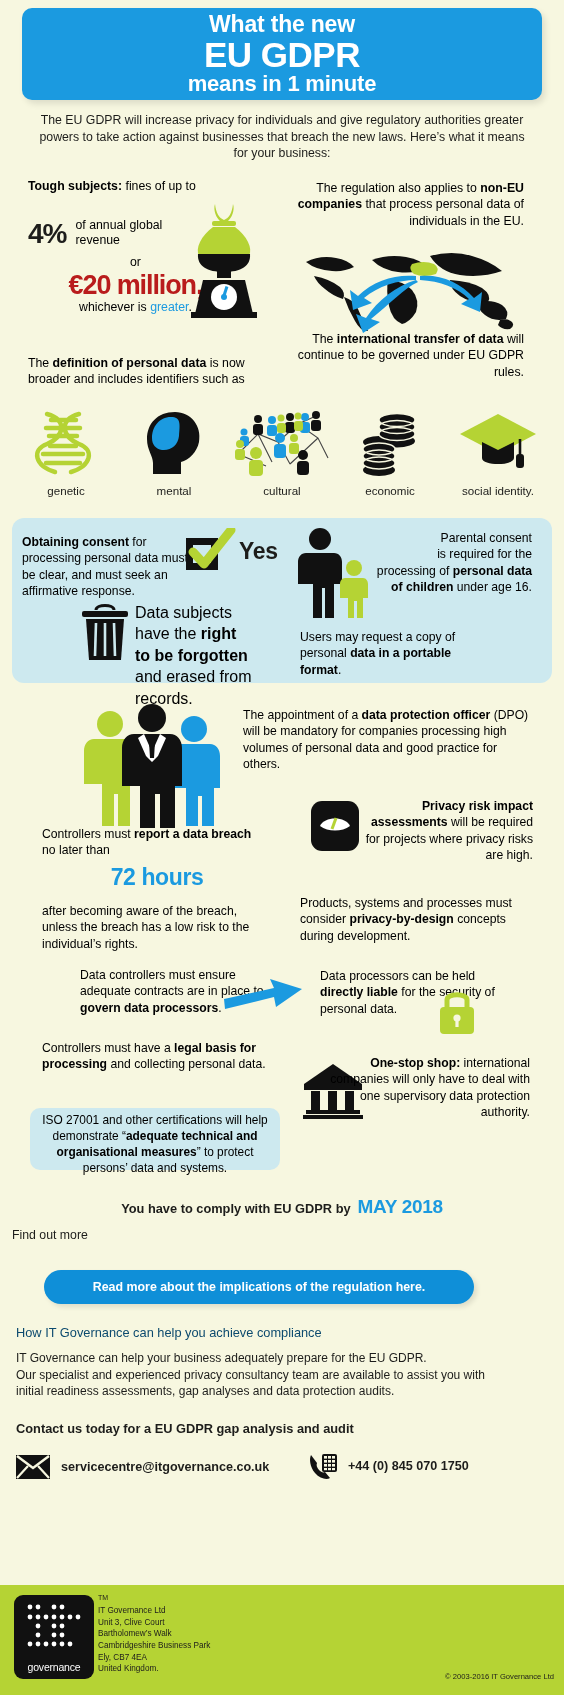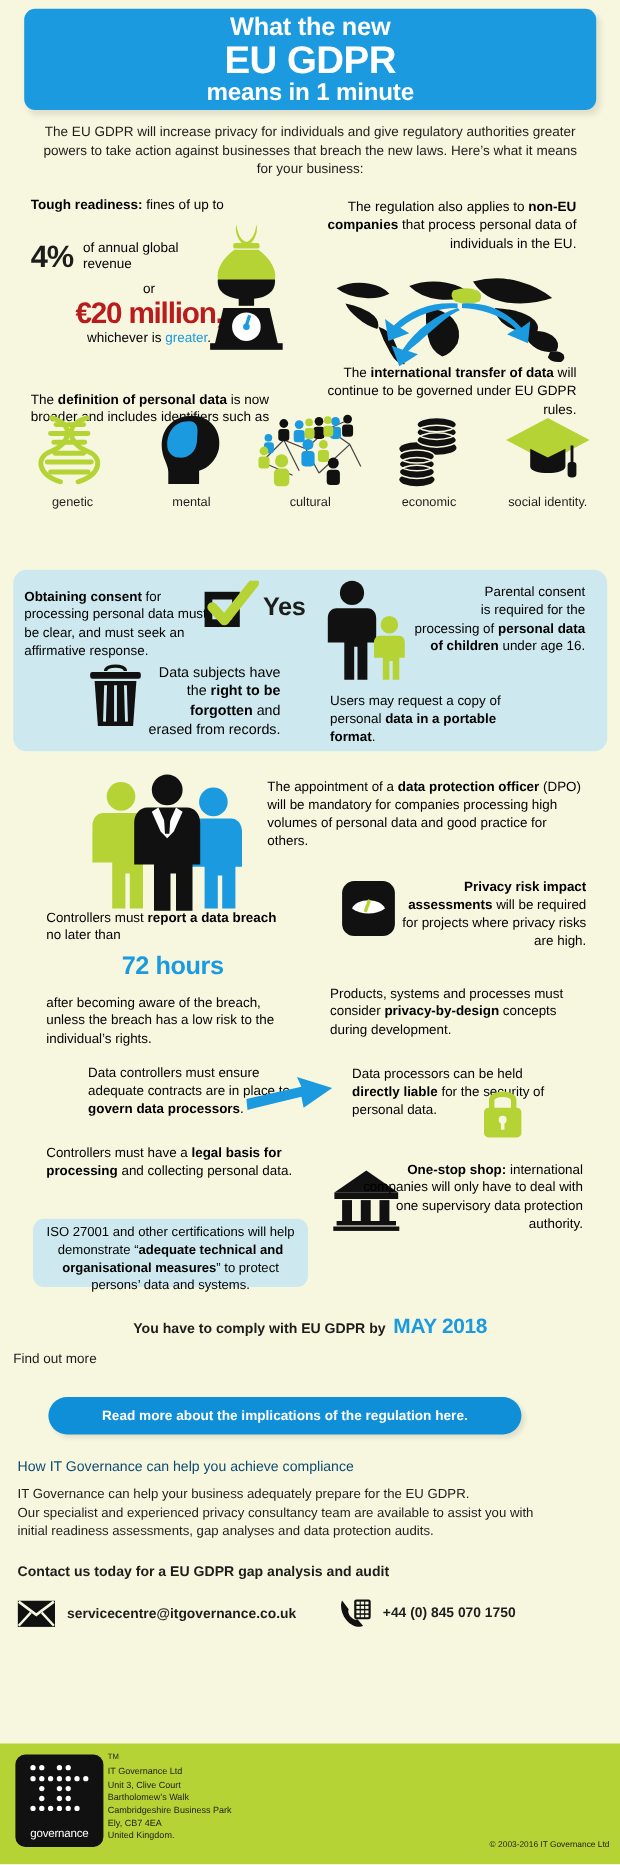"Tough readiness:" b { text: readiness -> subjects }
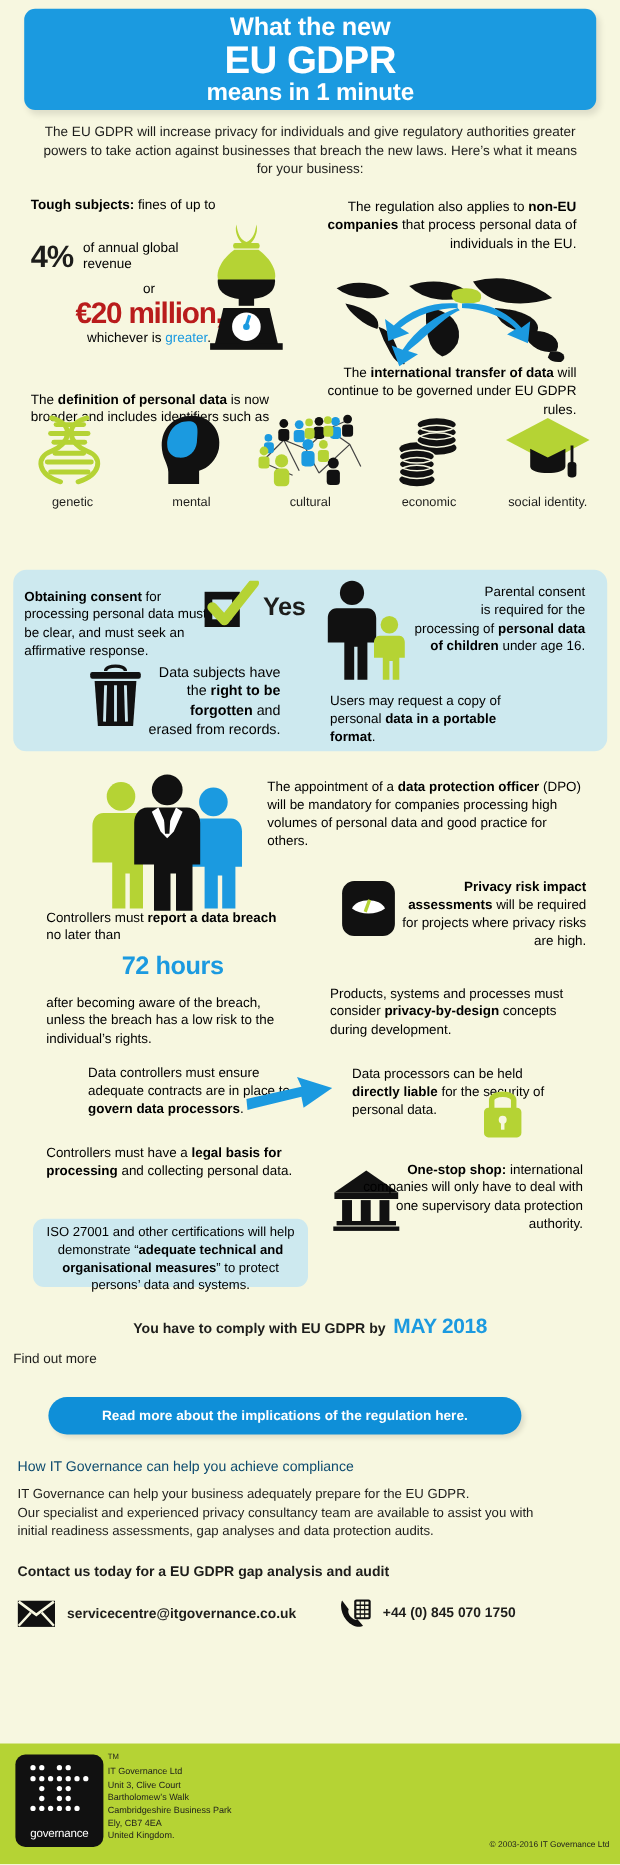"genetic" .icon-row { top: 374px -> 408px }
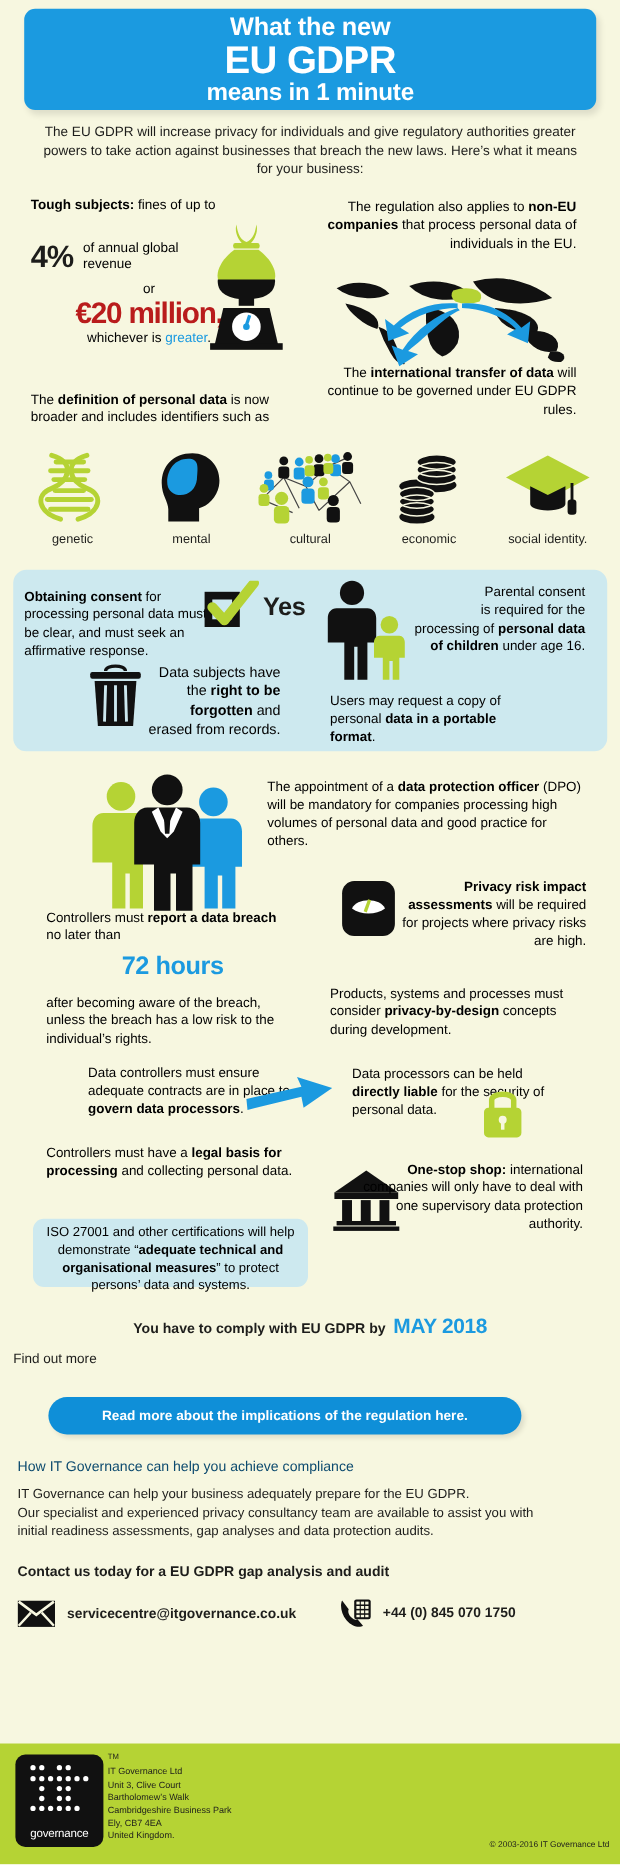"Data subjects have the right" .bin-text { font-size: 13px -> 16px; text-align: right -> none }
